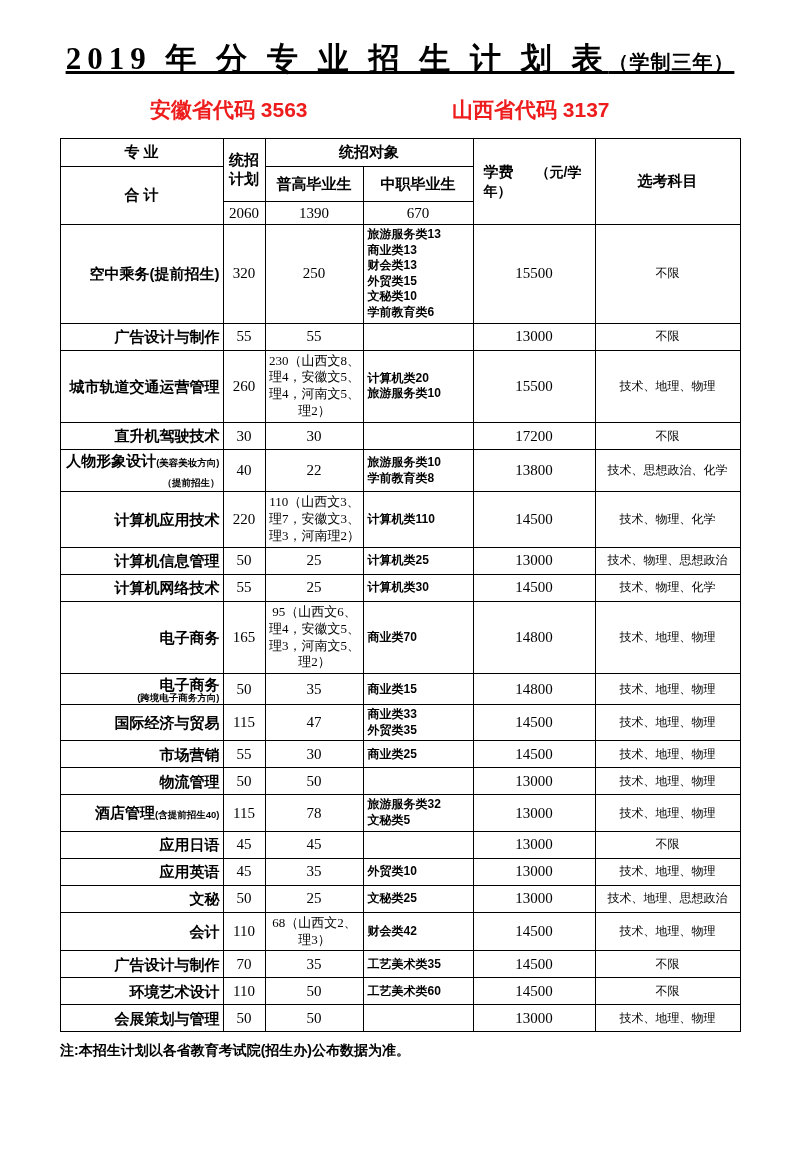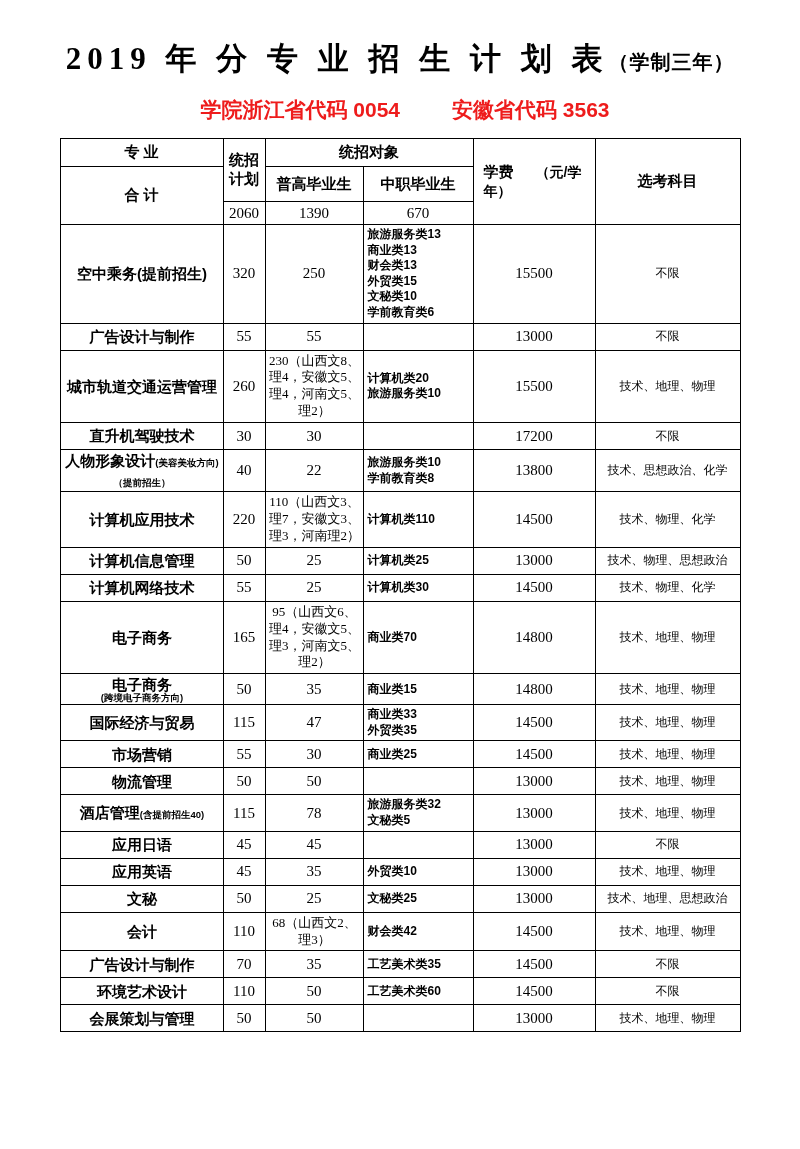"2019 年 分 专 业" .title { text-decoration: none -> underline }
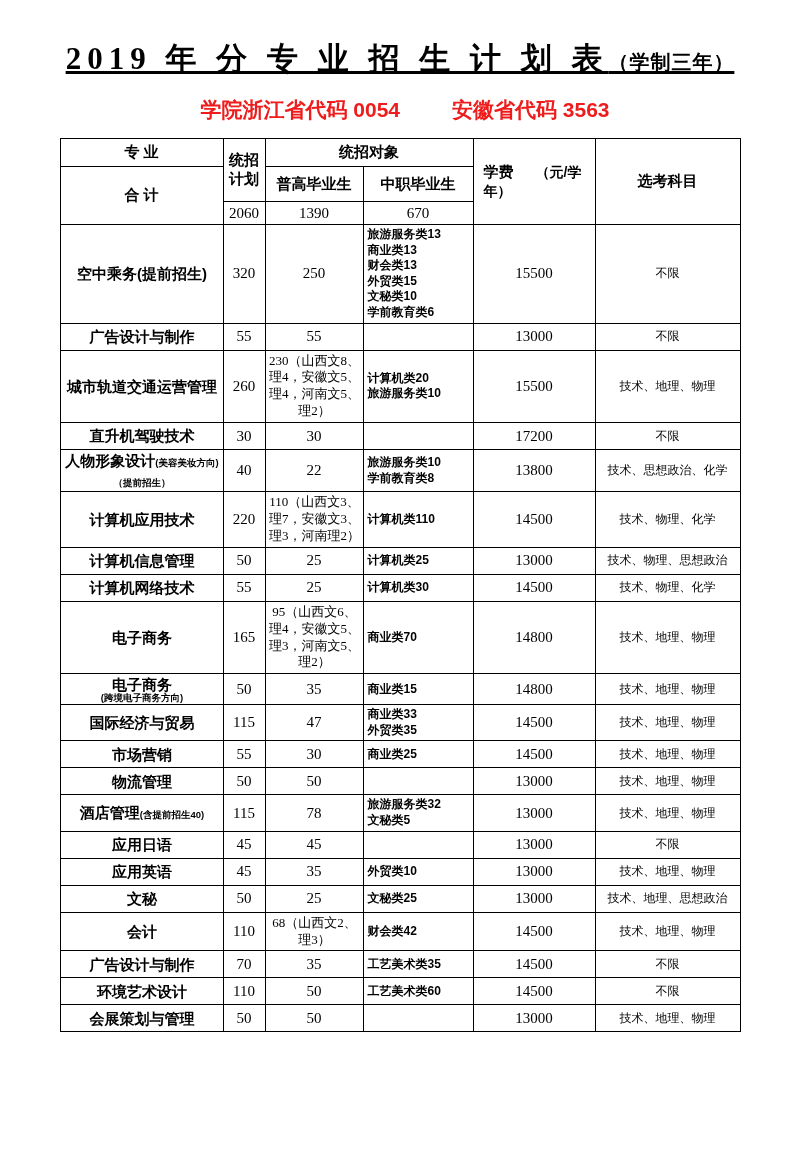"学院浙江省代码 0054" div.cell { html: <div>学院浙江省代码 0054</div> -> none }
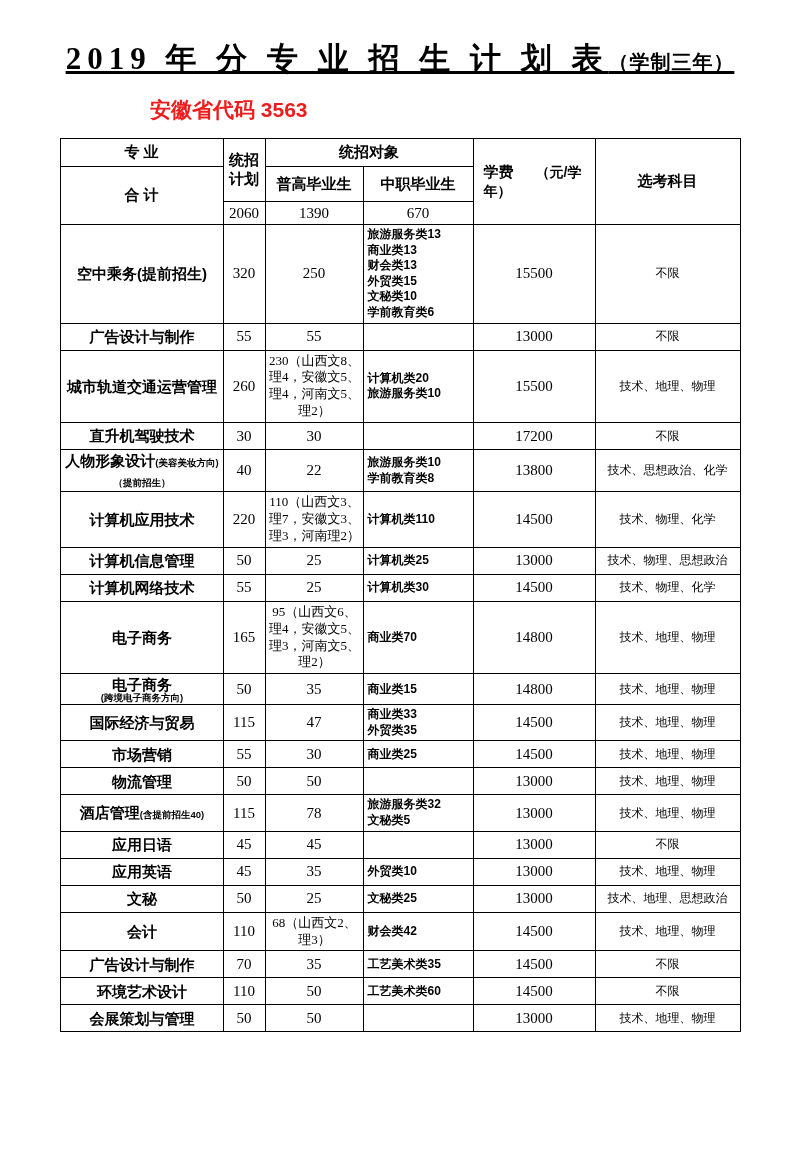"山西省代码 3137" div.cell { html: none -> <div>山西省代码 3137</div> }
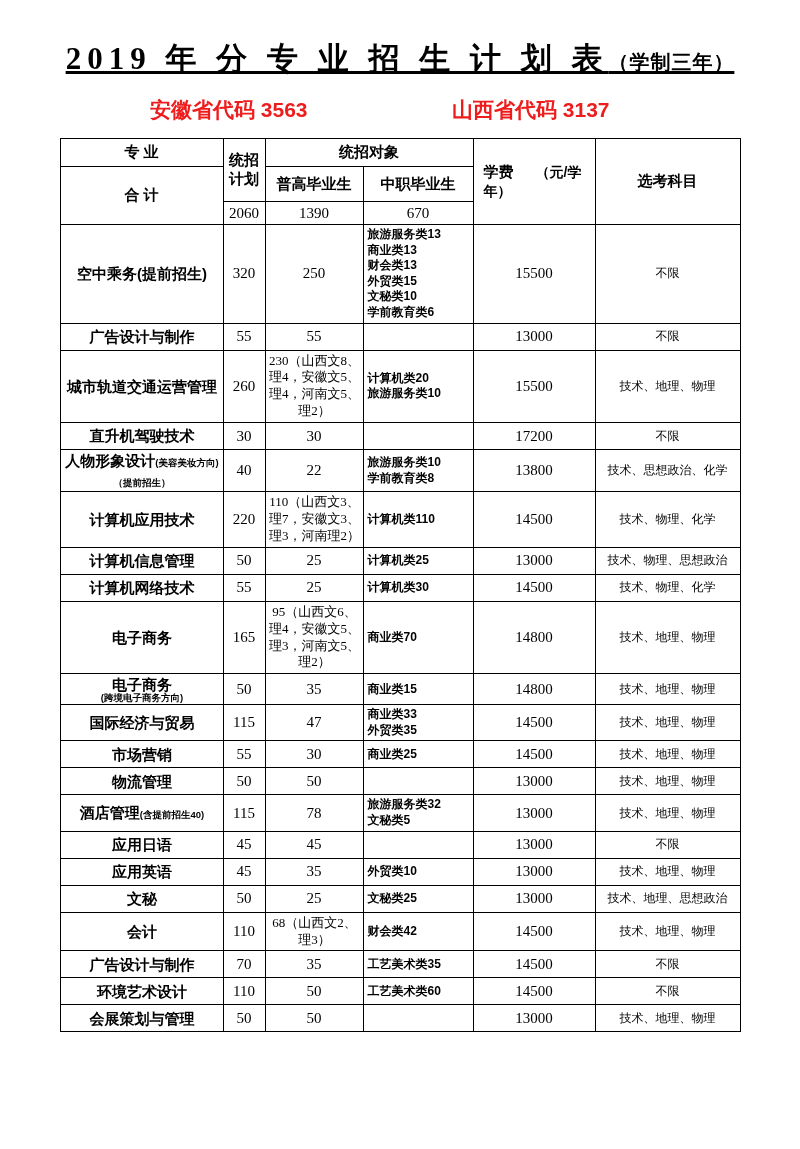"空中乘务(提前招生)" .c-major { text-align: center -> right }
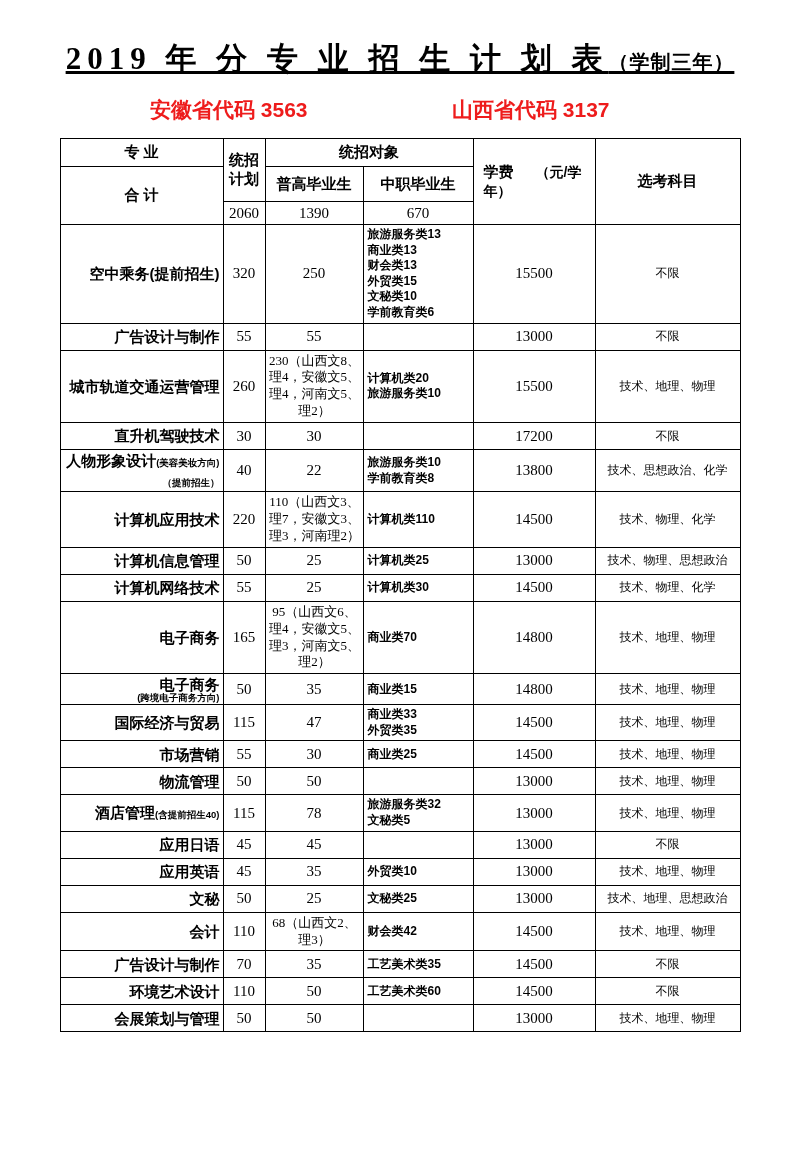"注:本招生计划以各省教育考试院(招生办)公布数据为准。" div.note { html: none -> <div>注:本招生计划以各省教育考试院(招生办)公布数据为准。</div> }
